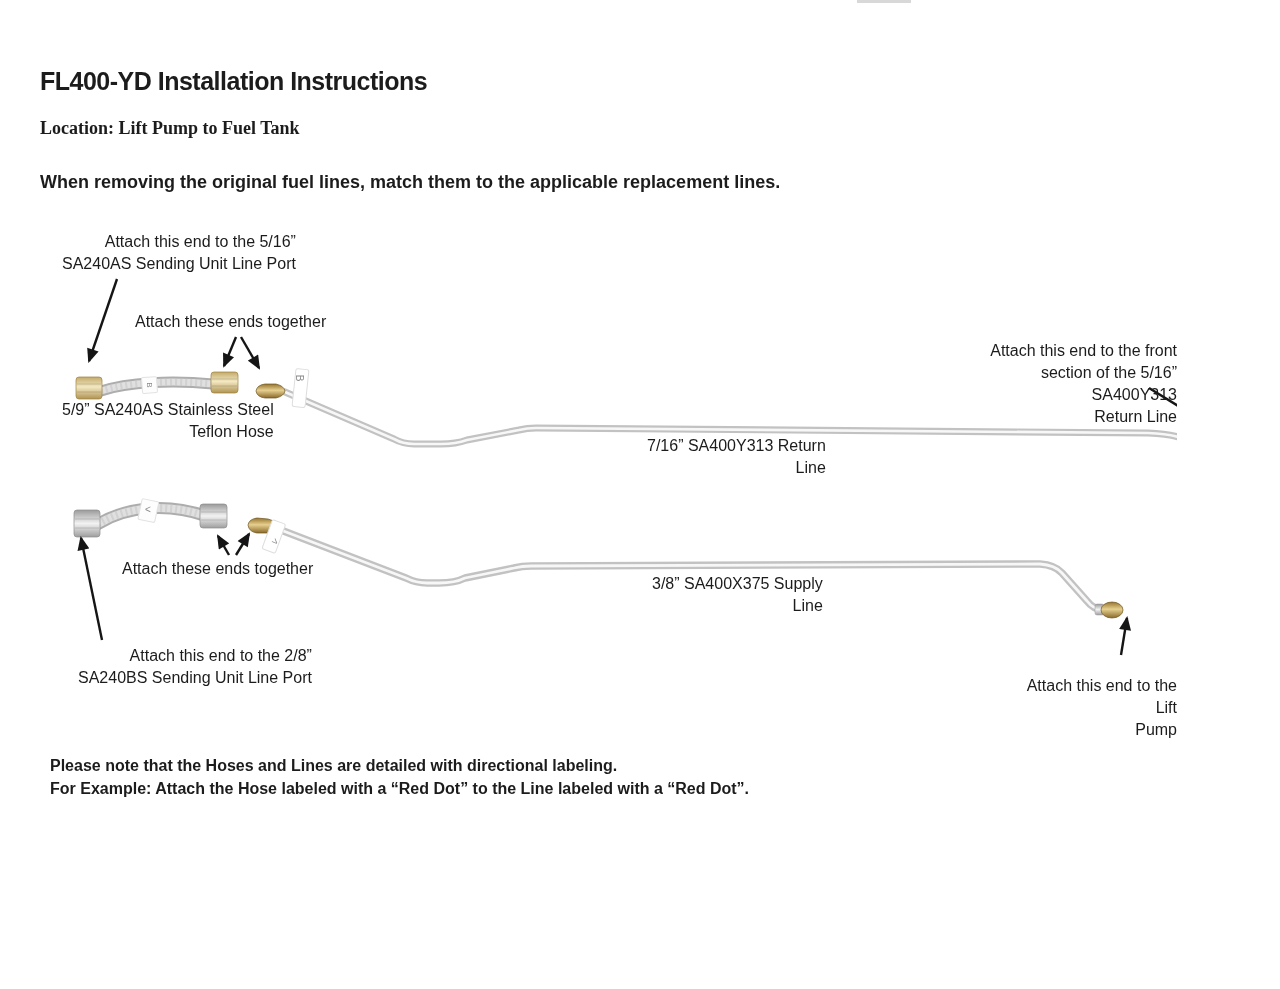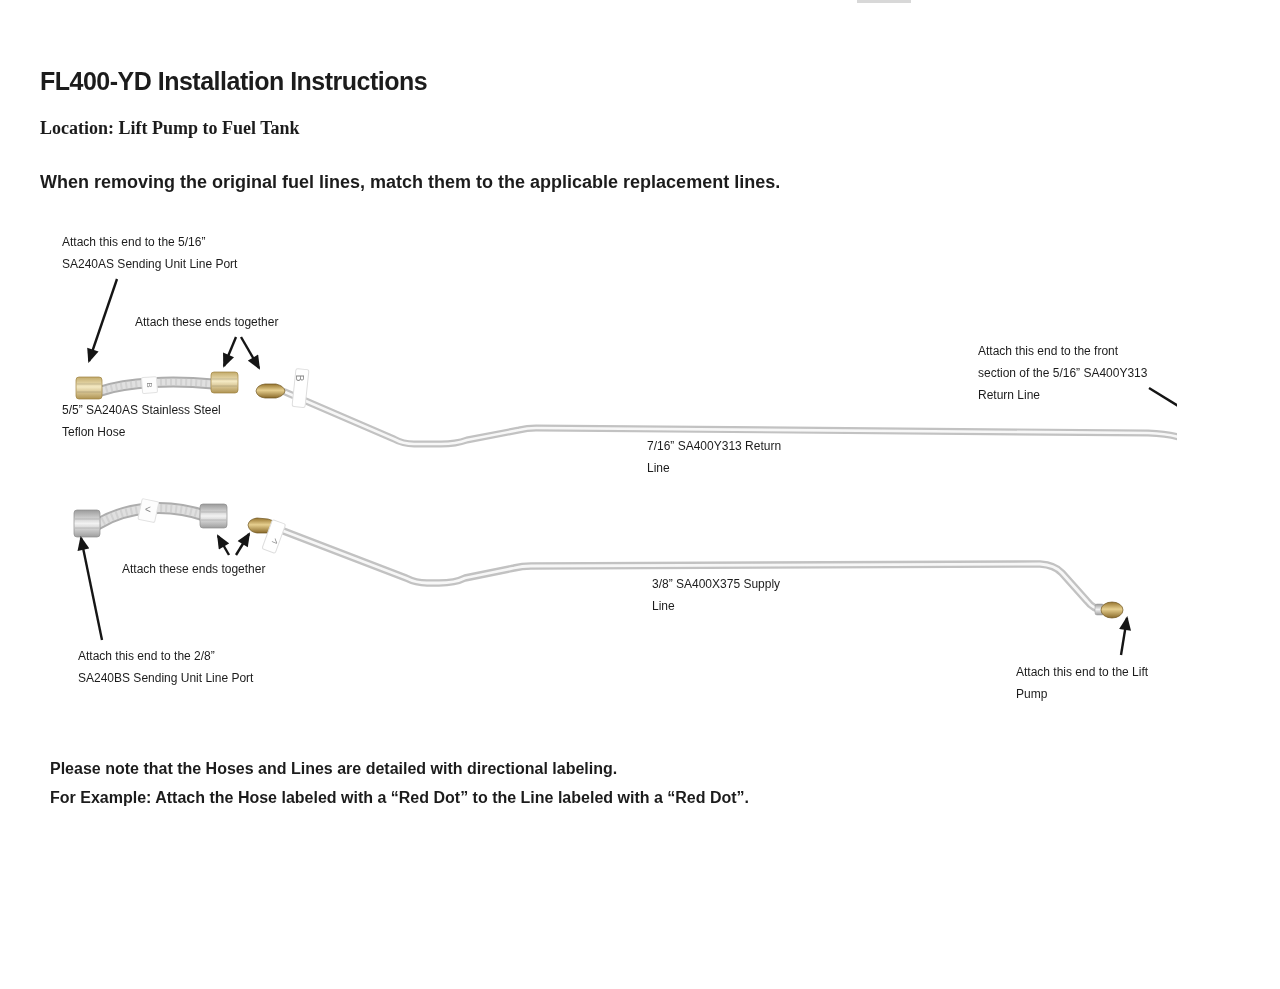"Attach this end to the" .ann { font-size: 12px -> 16px; text-align: none -> right }
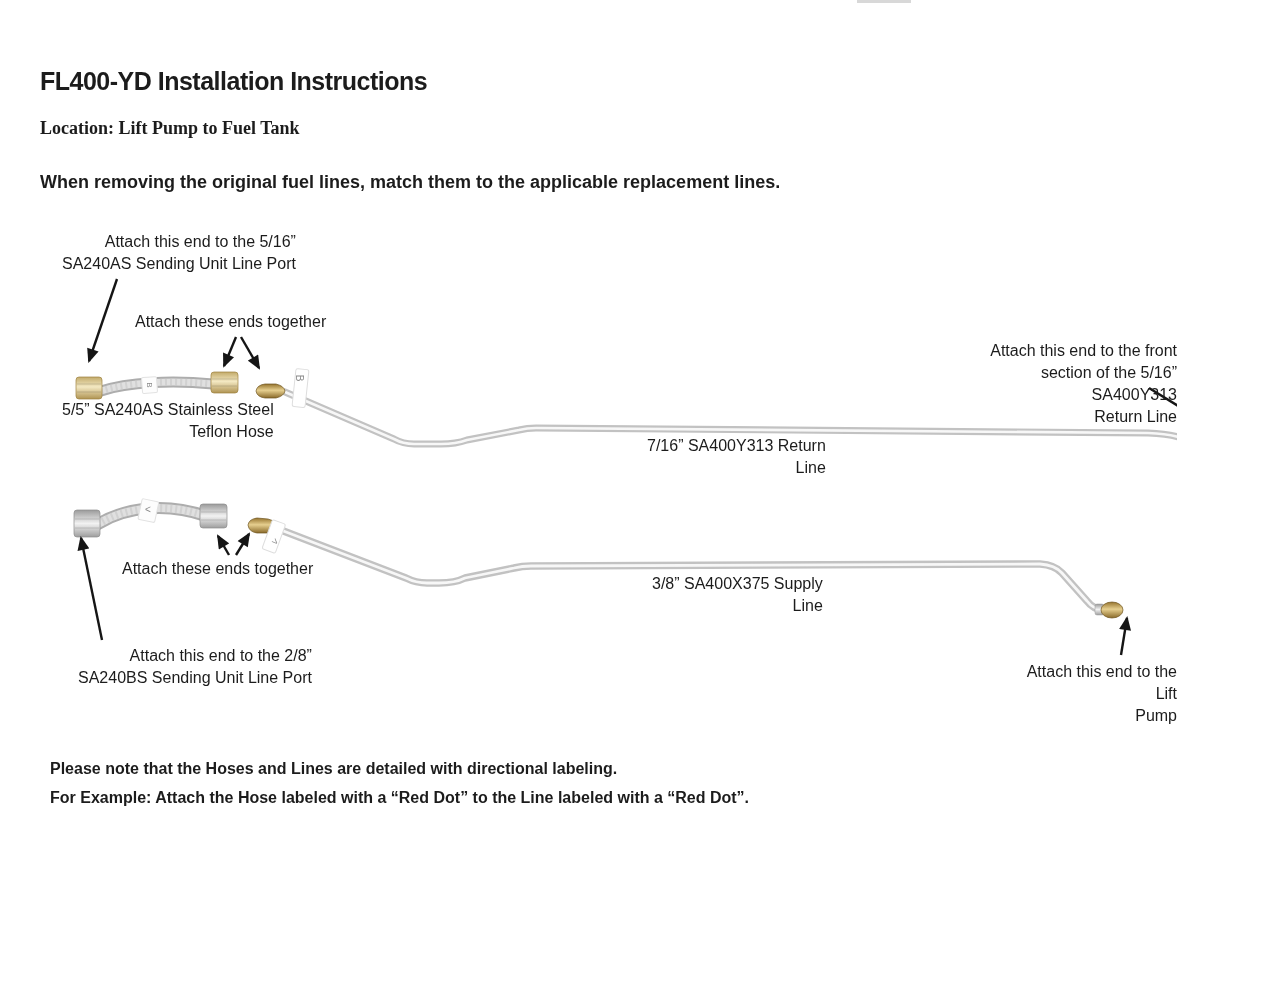"5/5” SA240AS Stainless Steel" div.abs { text: 5/5 -> 5/9 }
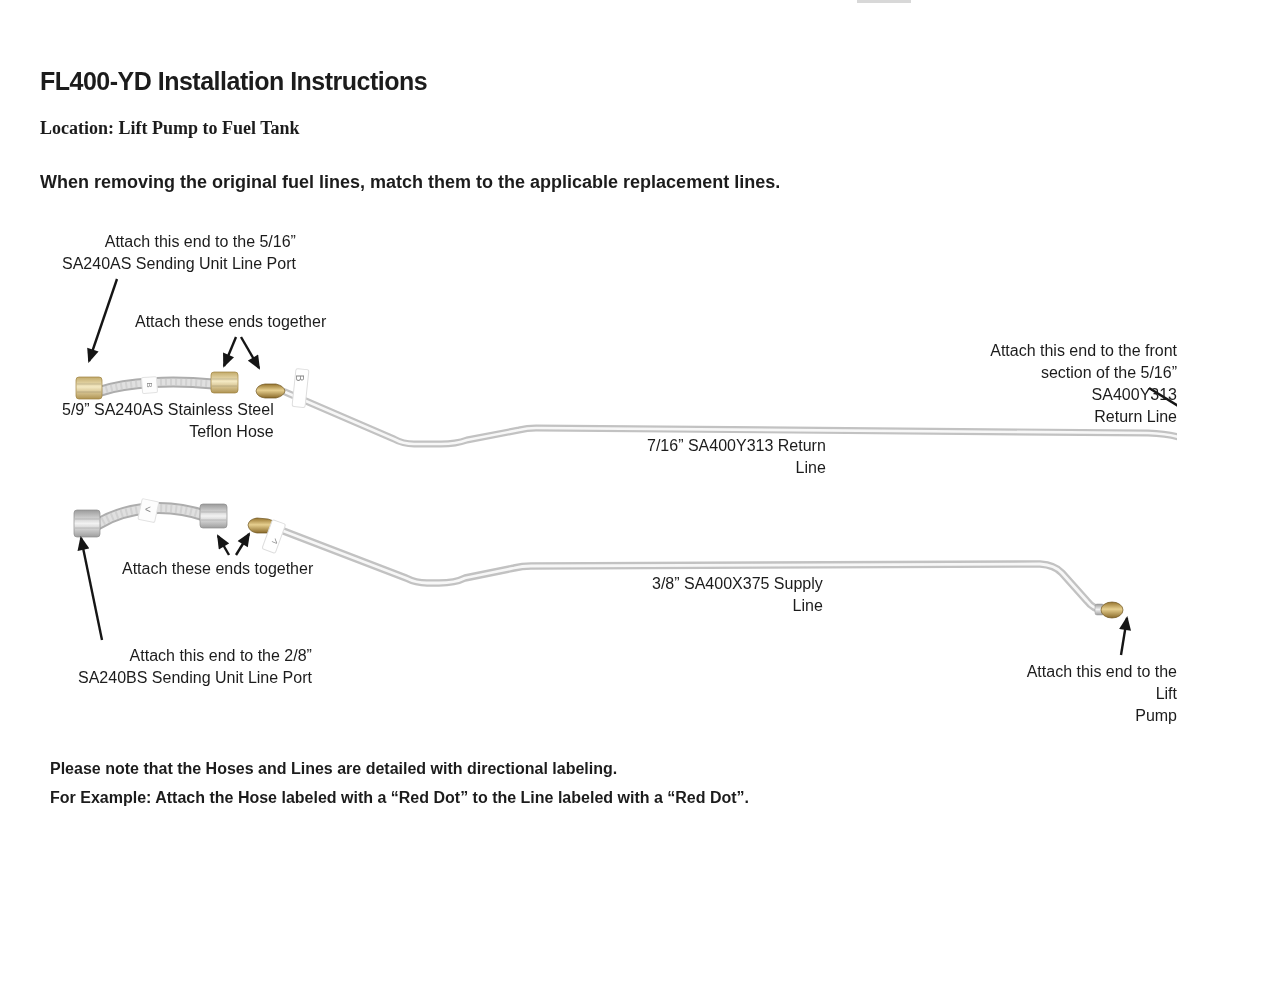"Attach this end to the Lift" div.abs { top: 661px -> 675px }
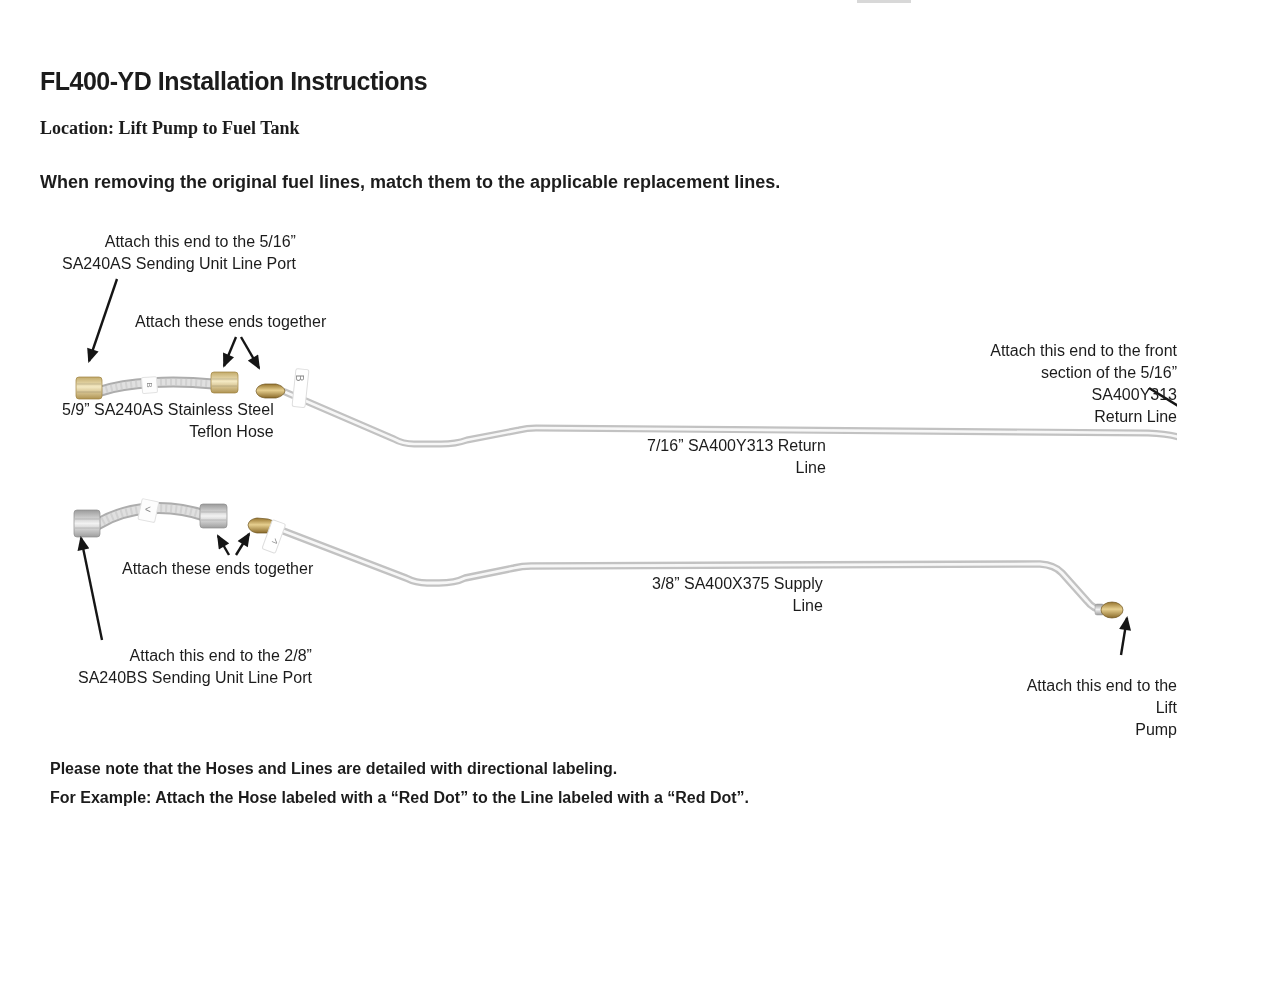"Please note that the Hoses" .note { line-height: 29px -> 23px }
